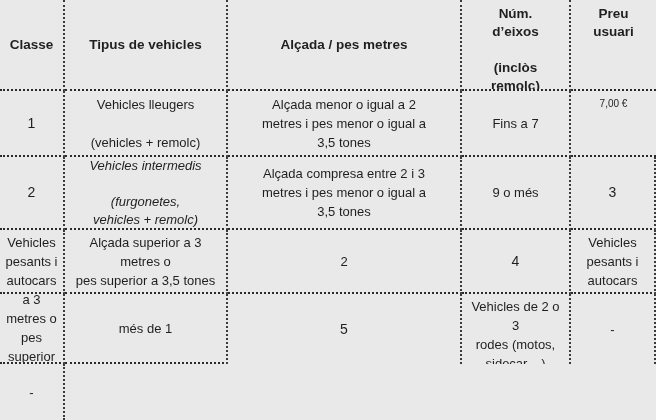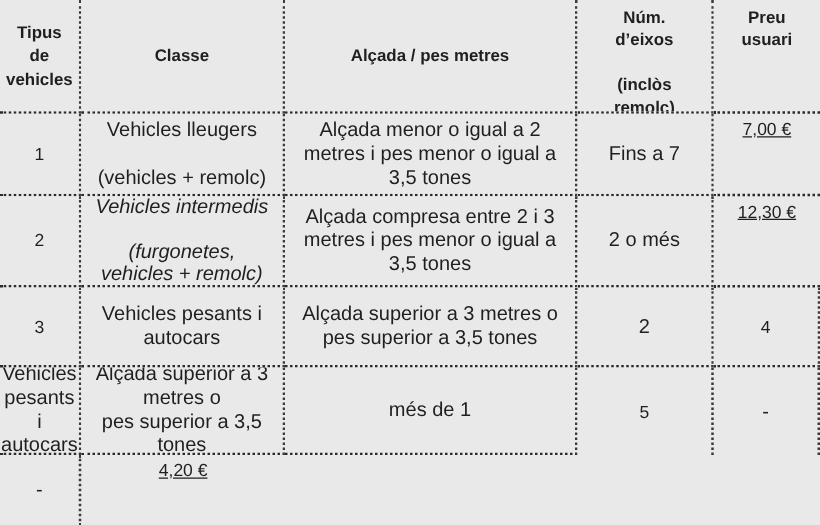"Tipus de vehicles" div.cell { order: before "Classe" -> after "Classe" }
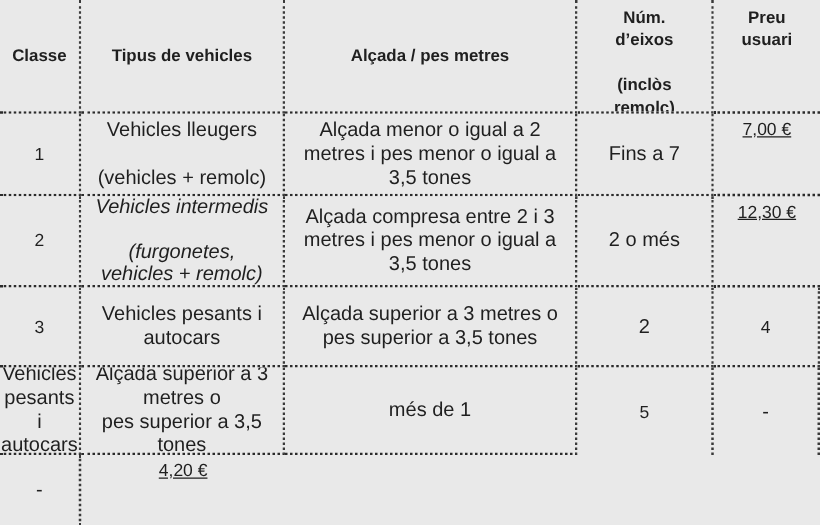"Vehicles lleugers" .cell { font-size: 16px -> 13px }
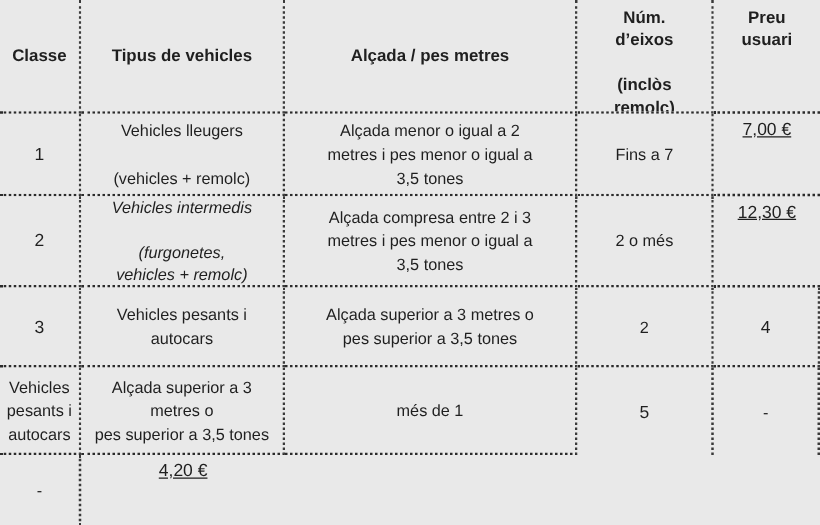"7,00 €" .price-cell { font-size: 14px -> 10px; text-decoration: underline -> none }
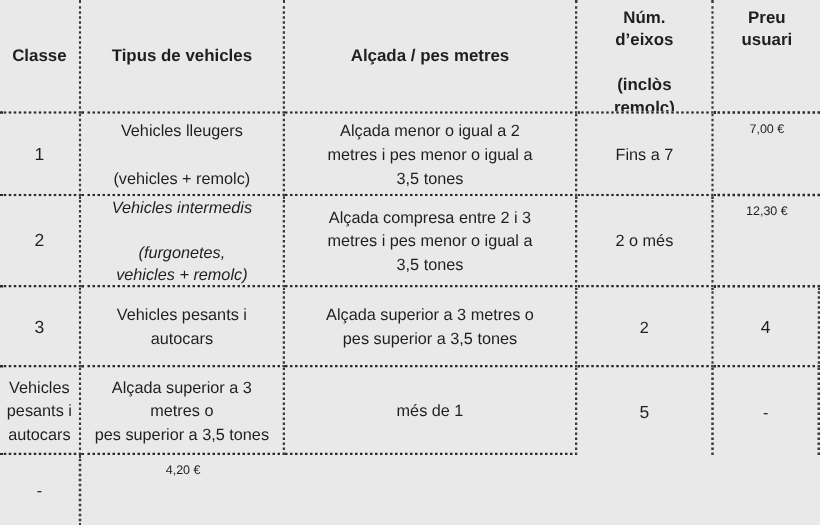"12,30 €" div.cell { html: <div>12,30 €</div> -> none }
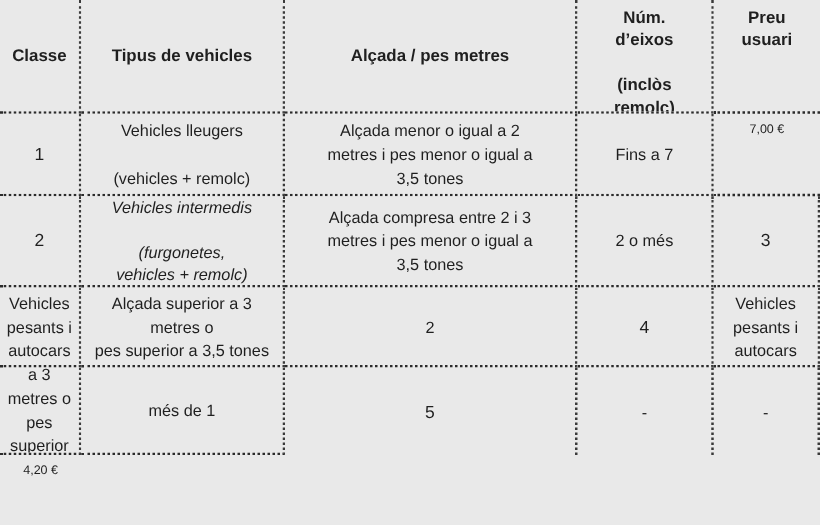"2 o més" div.cell { text: 2 -> 9 }
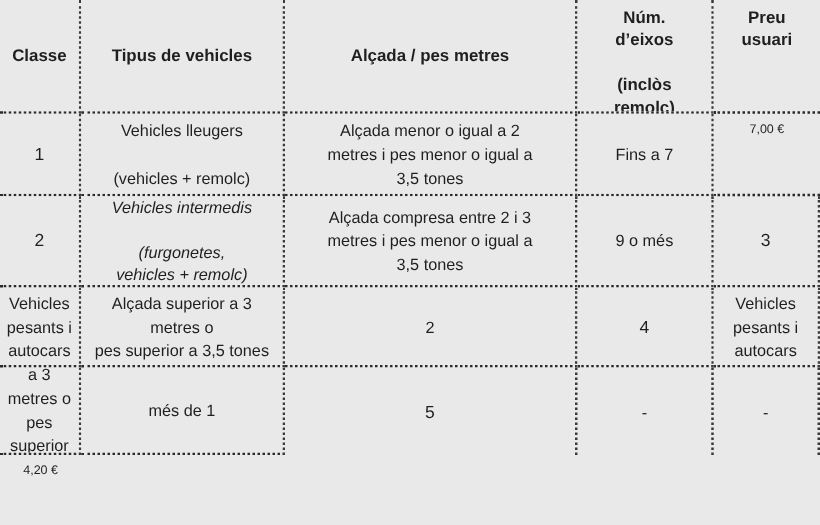"Vehicles de 2 o 3" div.cell { html: none -> <div>Vehicles de 2 o 3 rodes (motos, sidecar....)</div> }
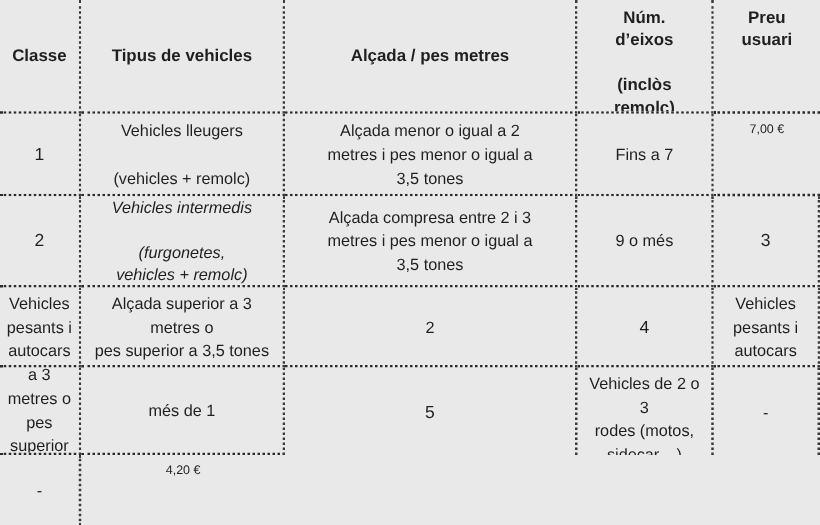"4,20 €" div.cell { html: <div>4,20 €</div> -> none }
